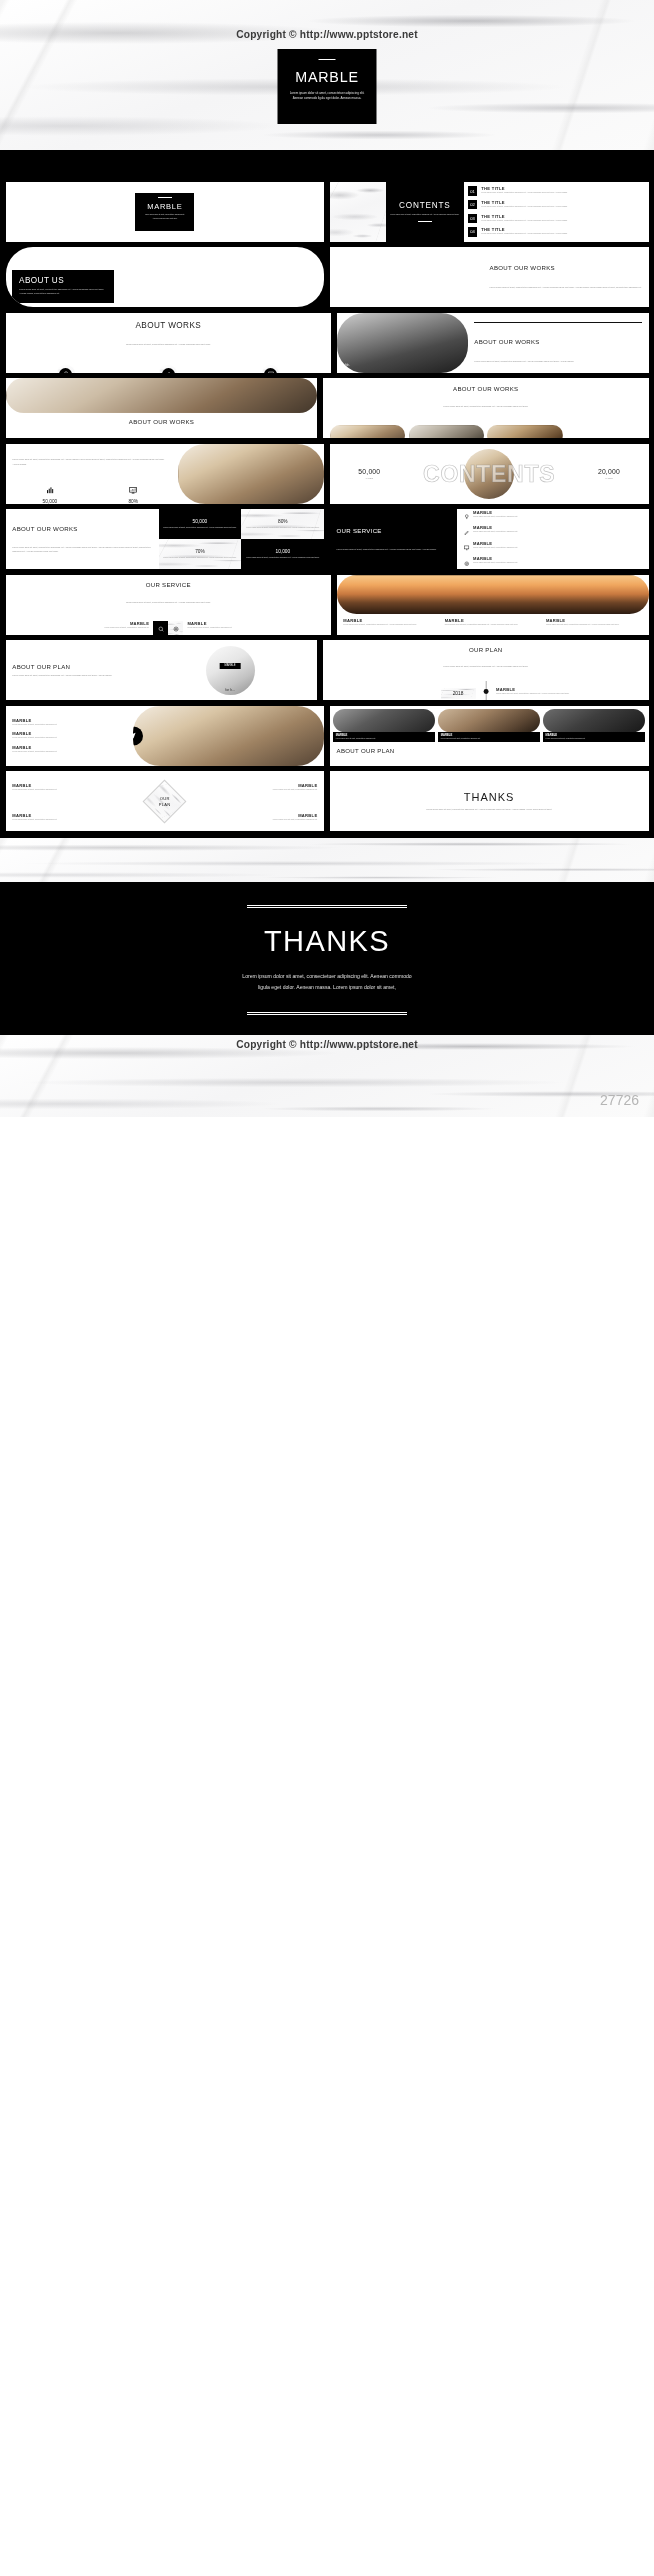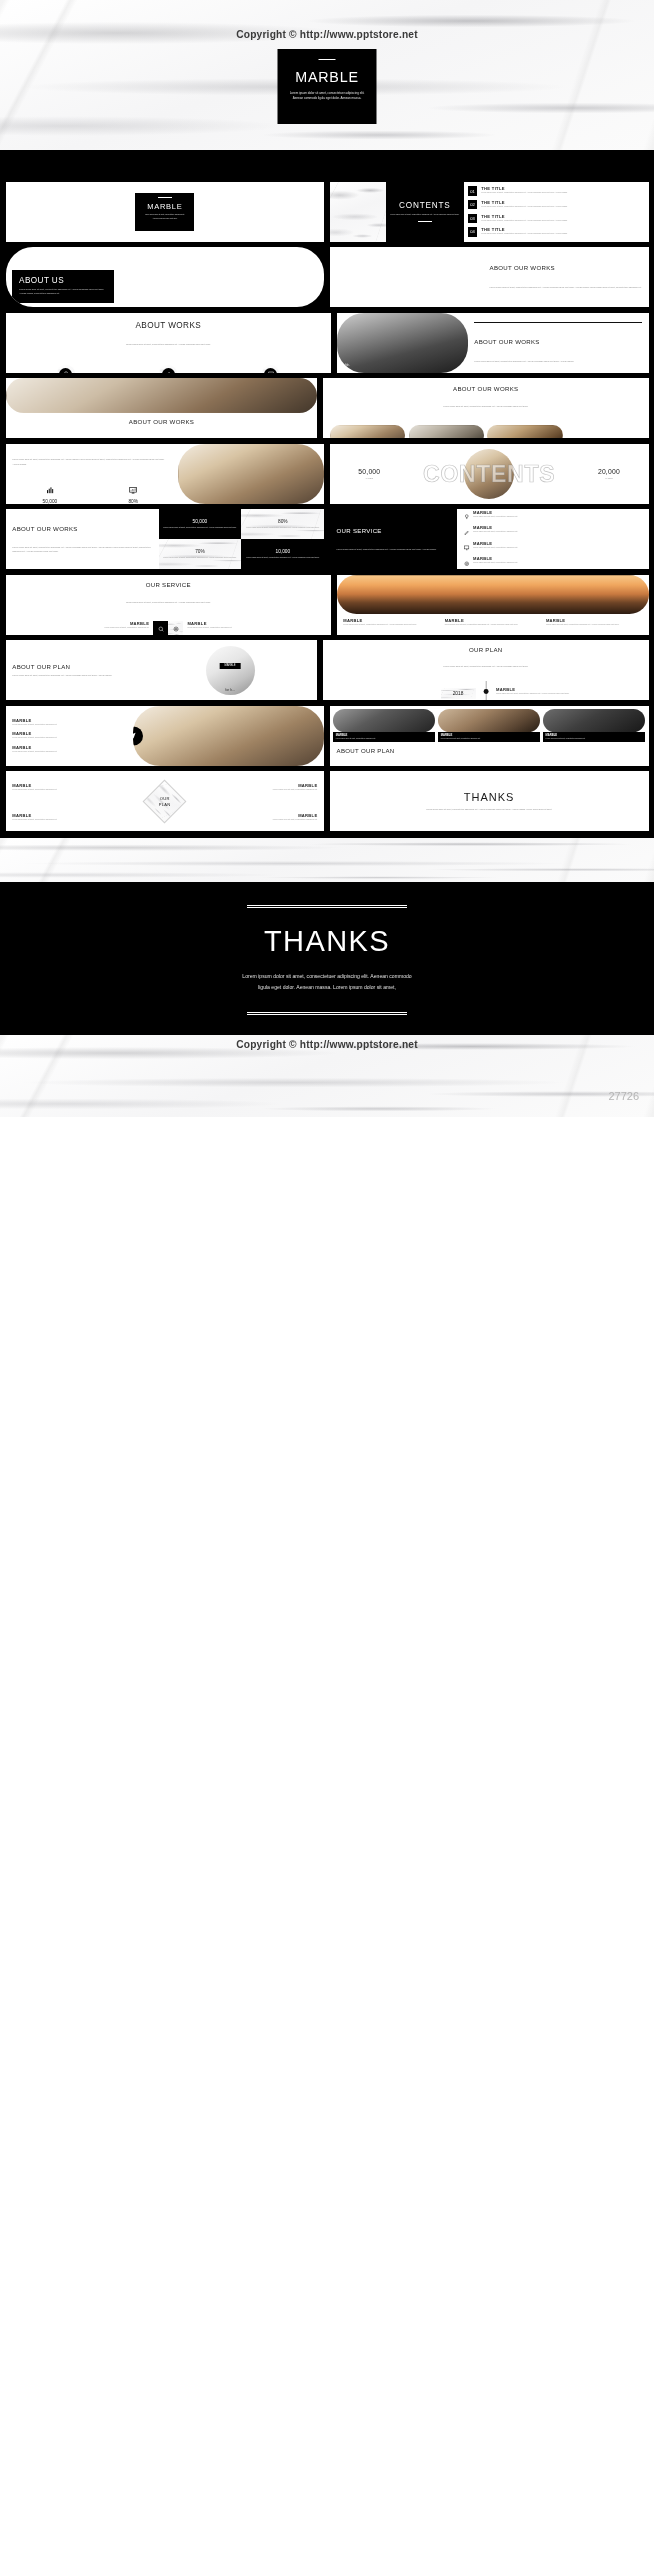"27726" .footer-id { bottom: 15px -> 9px; font-size: 11px -> 14px }
